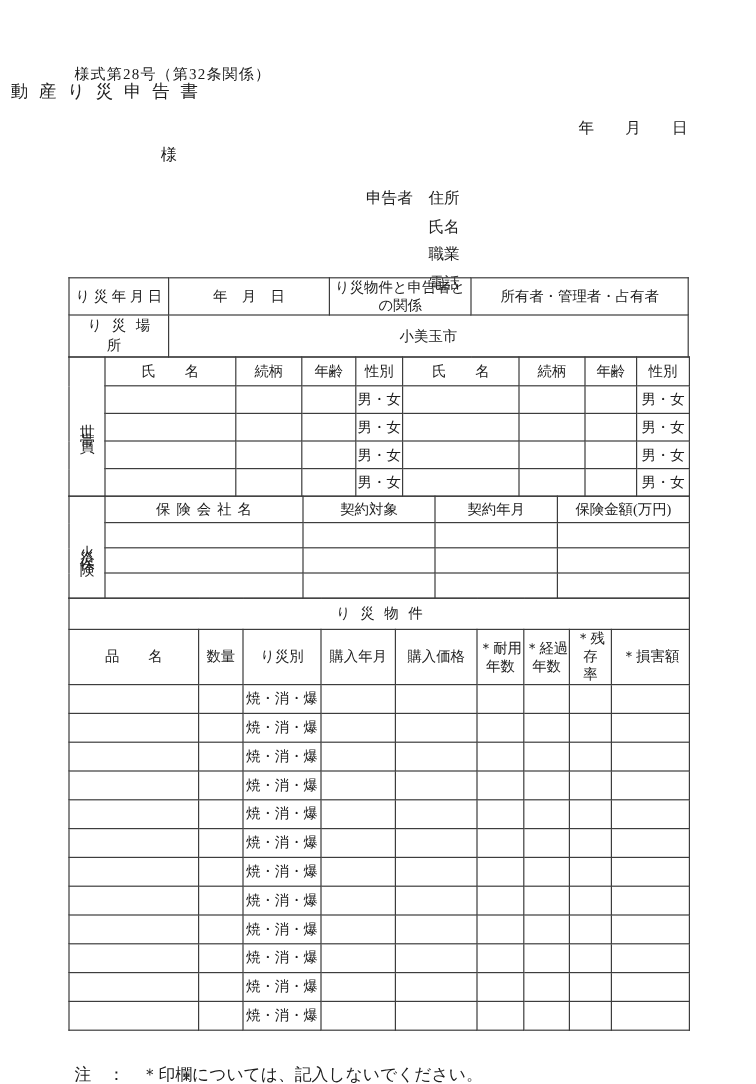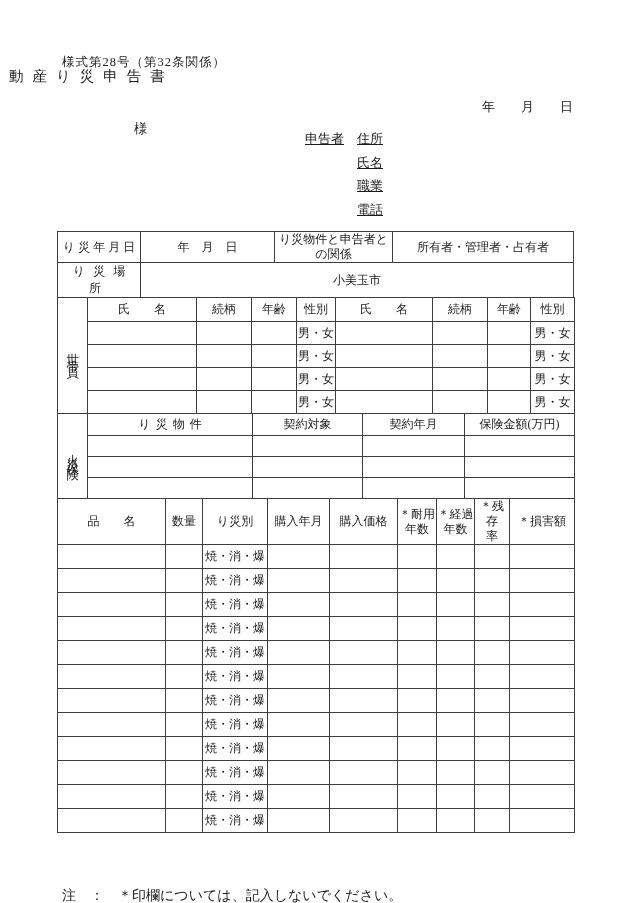"申告者 住所" .declarant { text-decoration: underline -> none; top: 82px -> 108px }
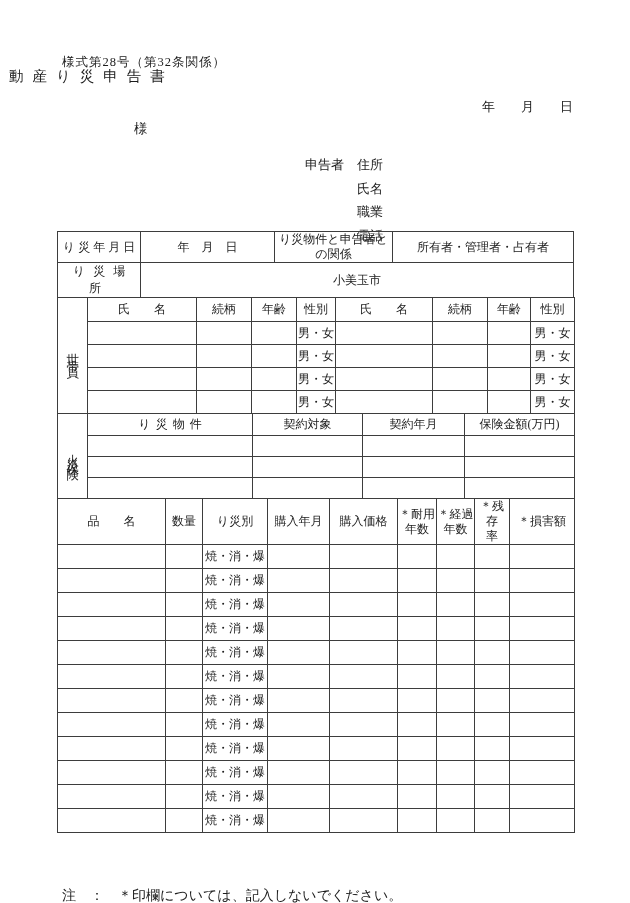"り災物件" td.ls5 { text: り災物件 -> 保険会社名 }
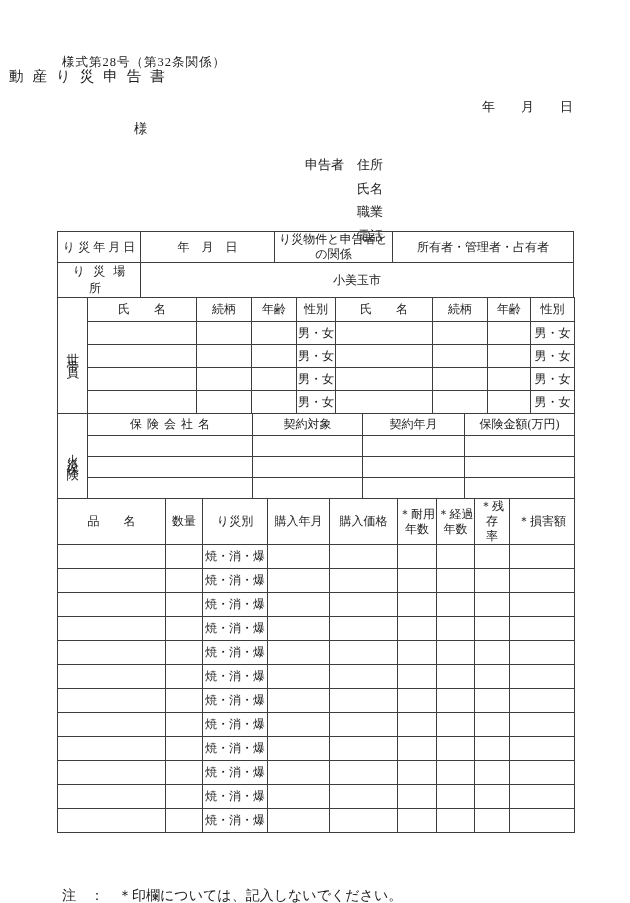"り災物件" tr.h26 { html: none -> <tr> <td>り災物件</td> </tr> }
